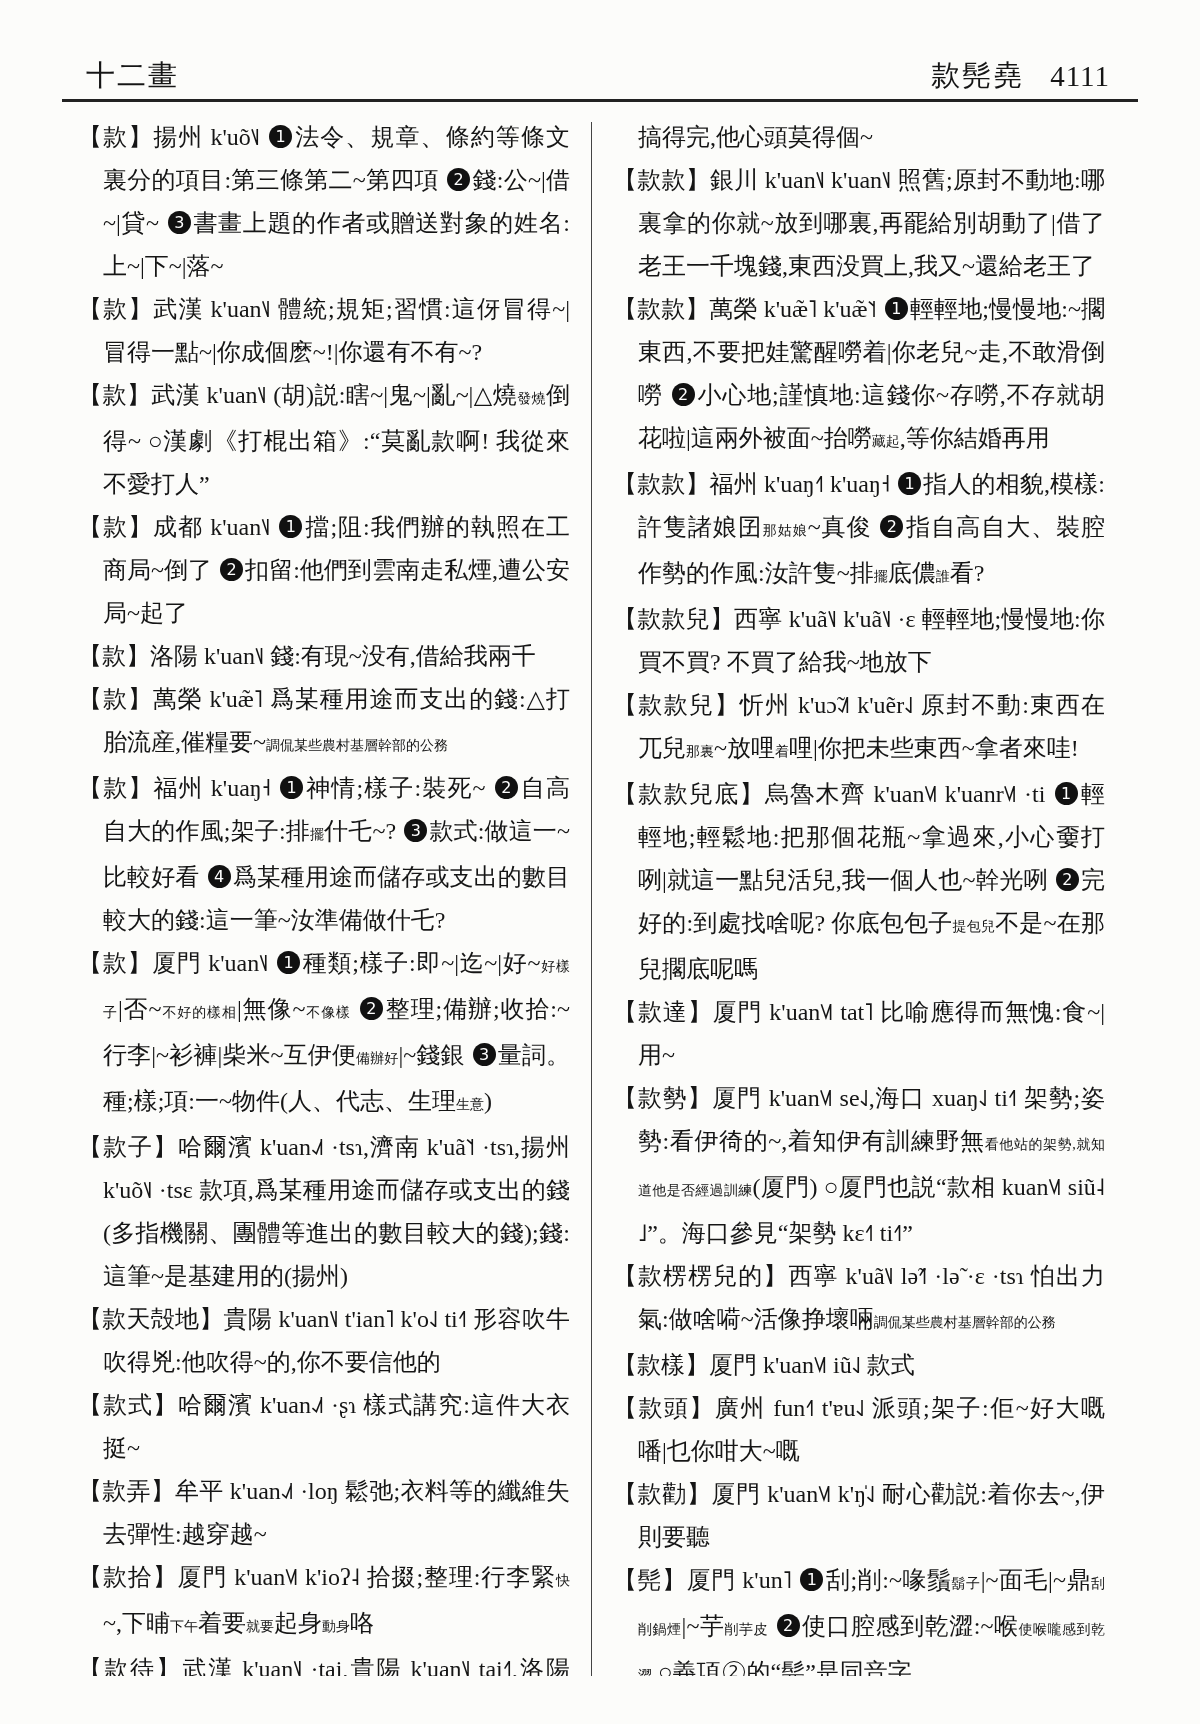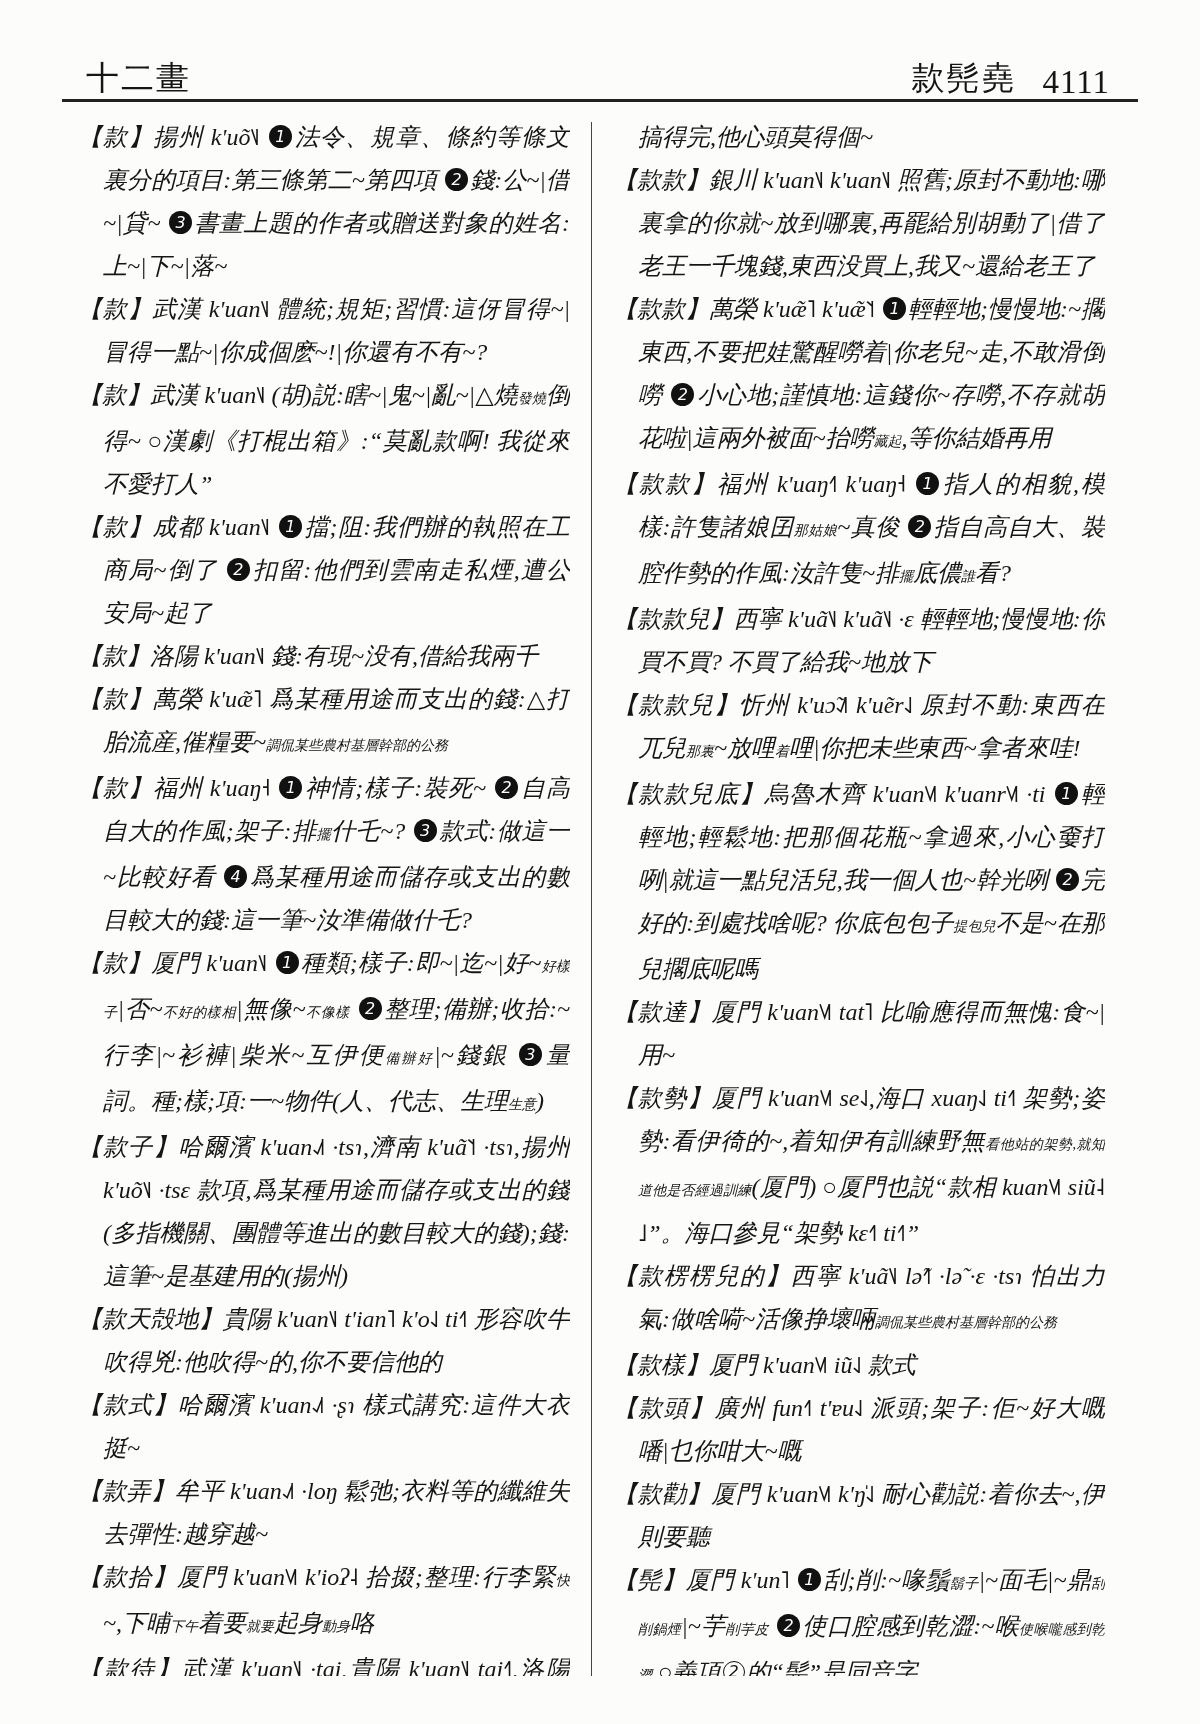"十二畫" .hdr { font-size: 33px -> 29px }
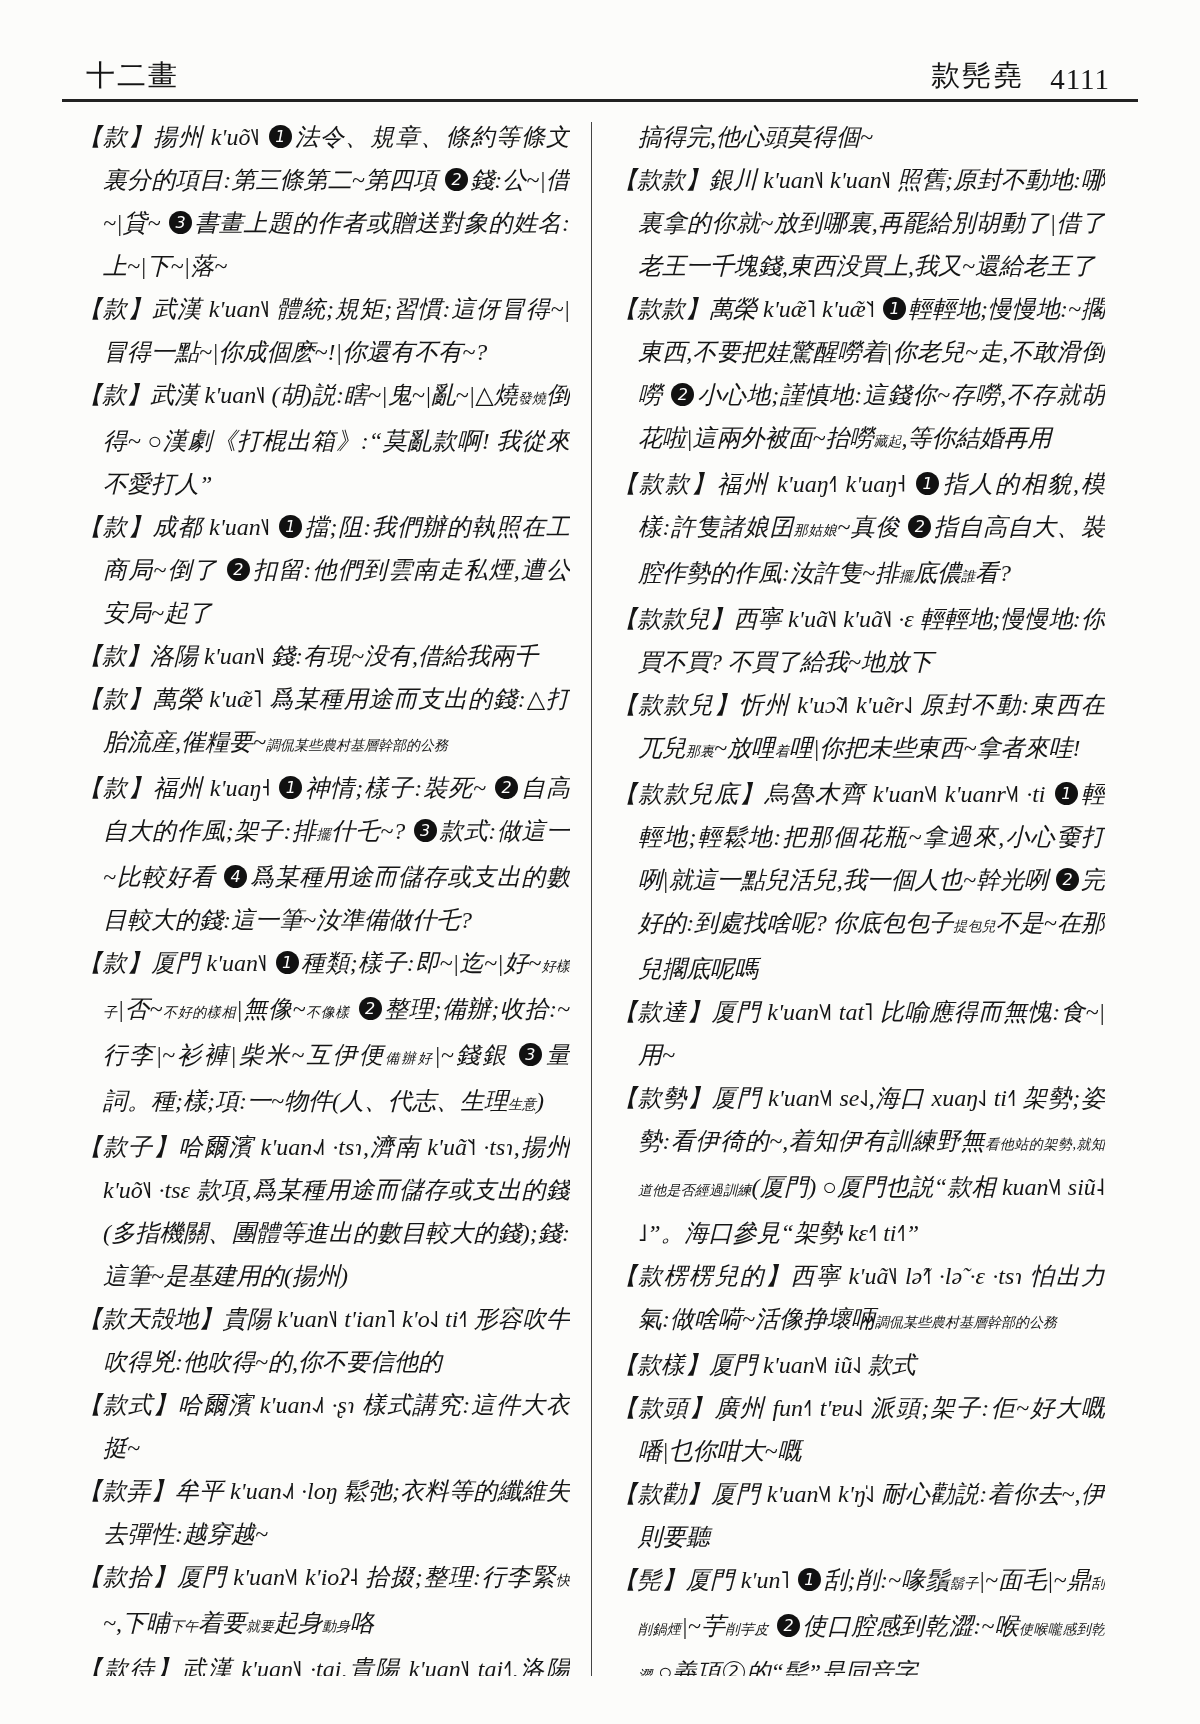"款髡堯" .hdr-right { align-items: flex-end -> center }
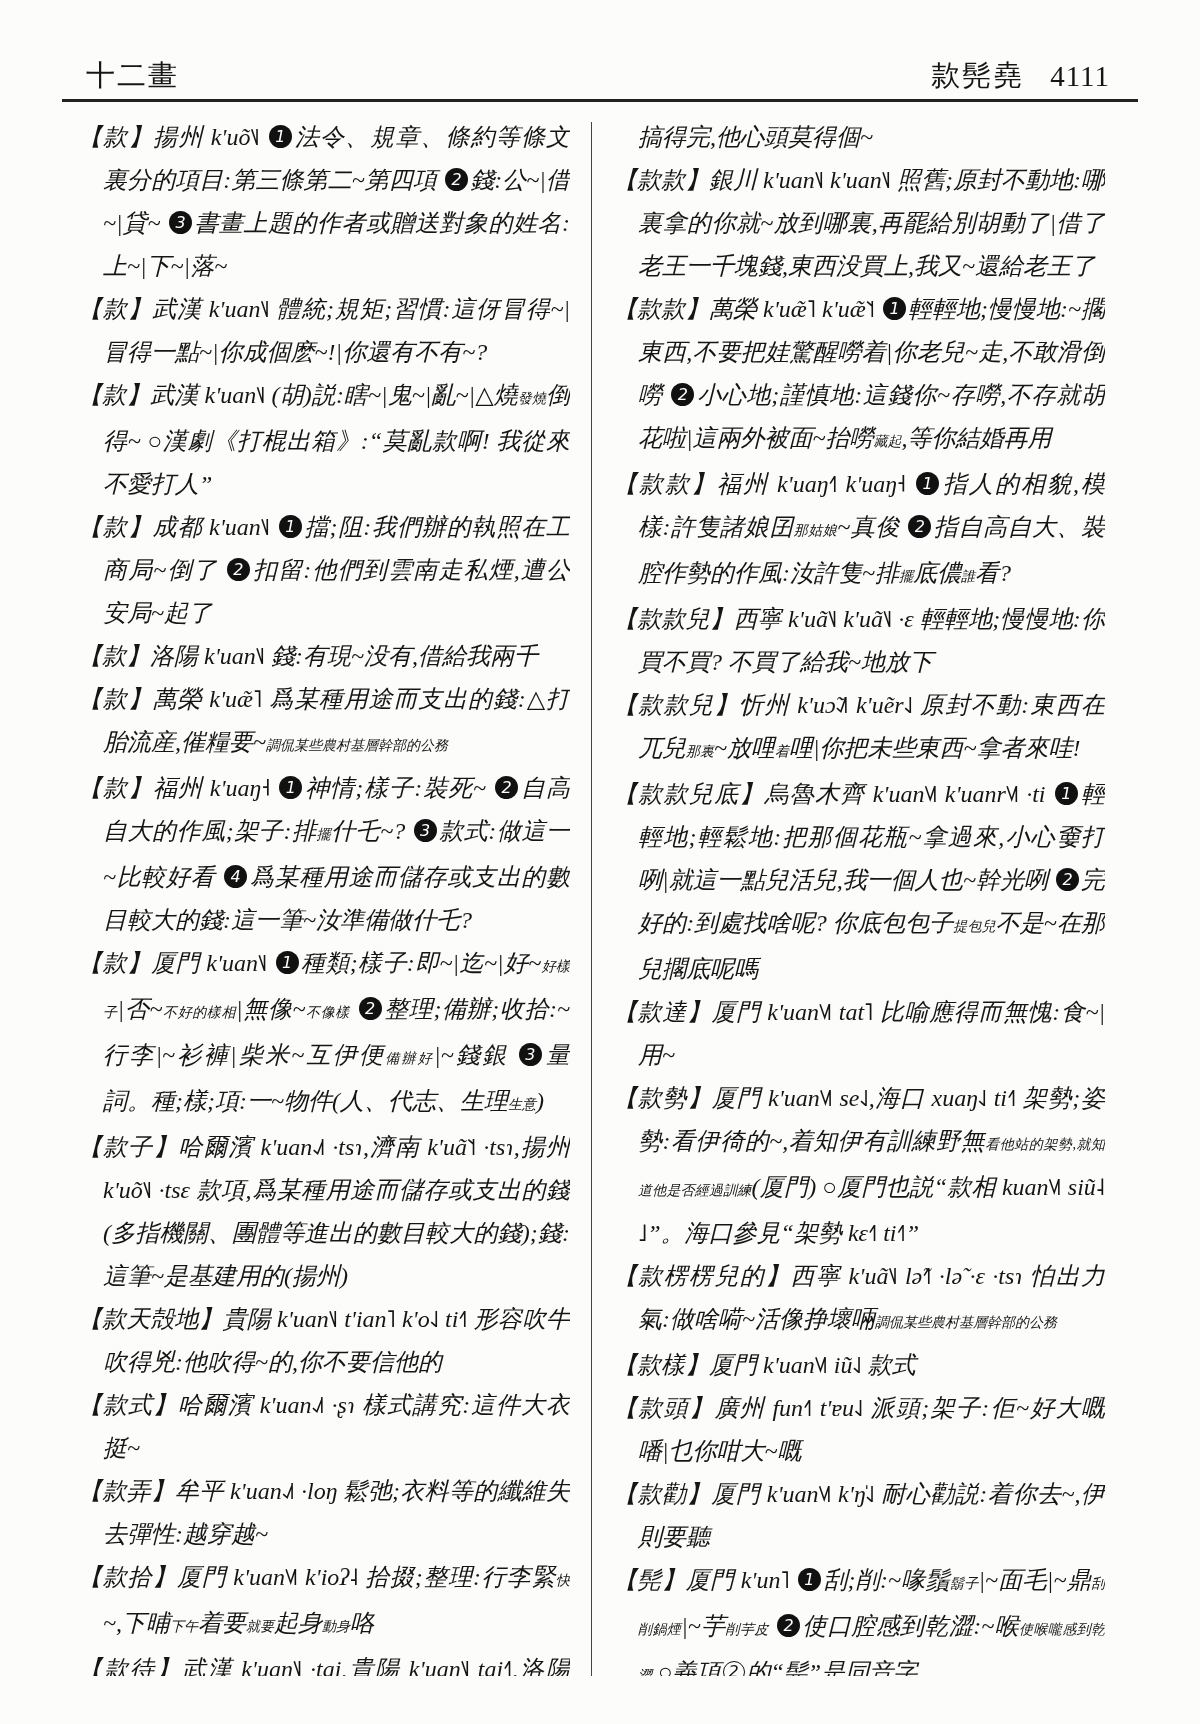"【款】揚州 k'uõ˥˩ 1" .col { font-style: italic -> none }
